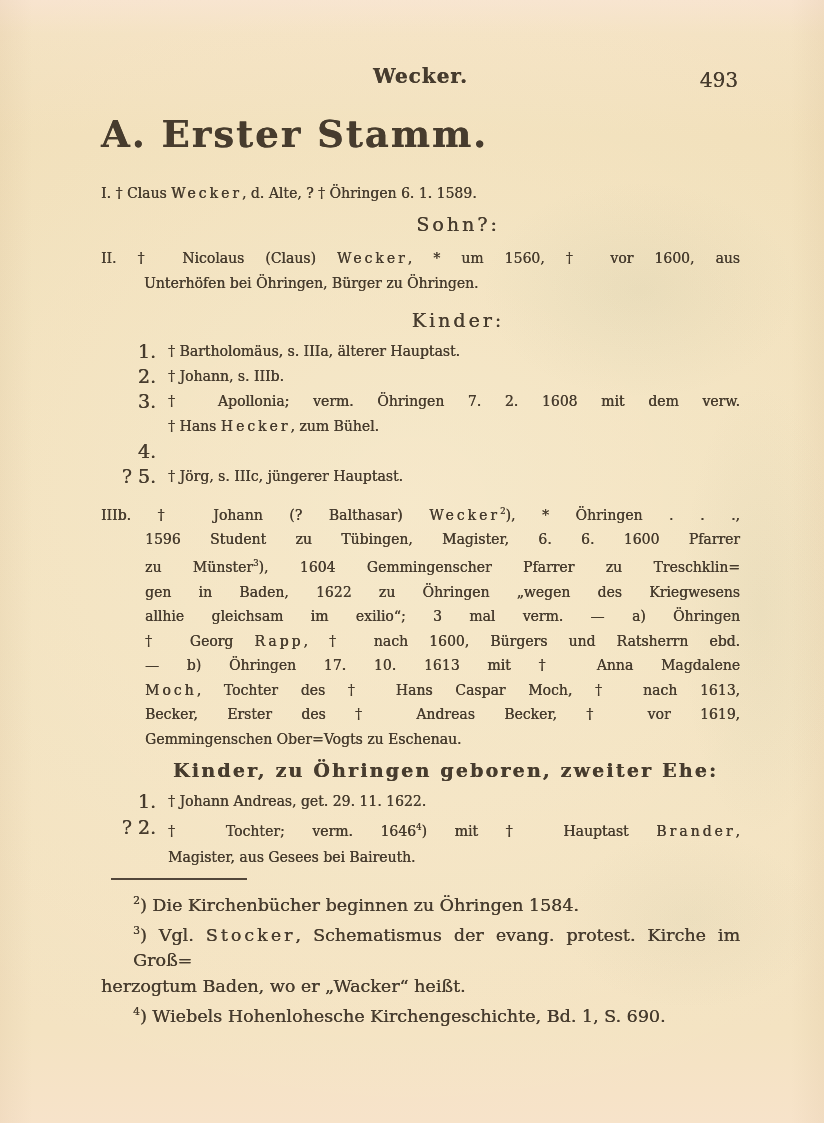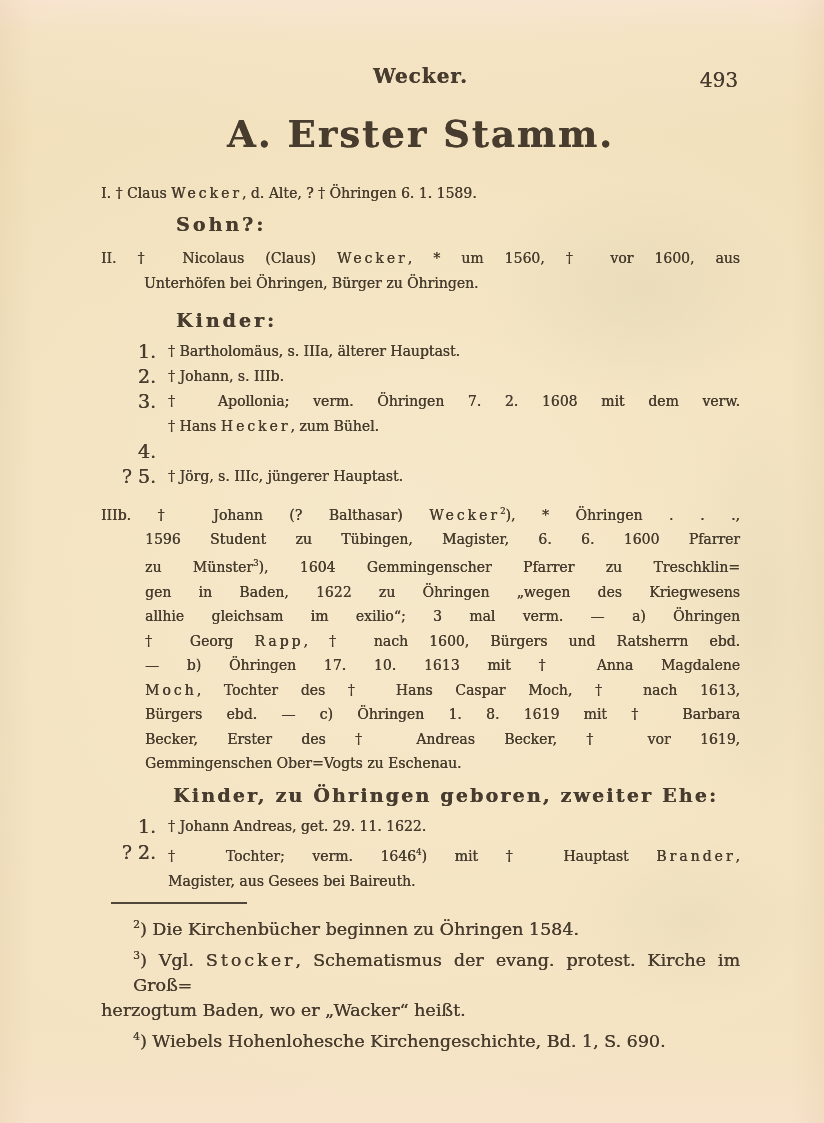"A. Erster Stamm." .main-title { text-align: center -> left }
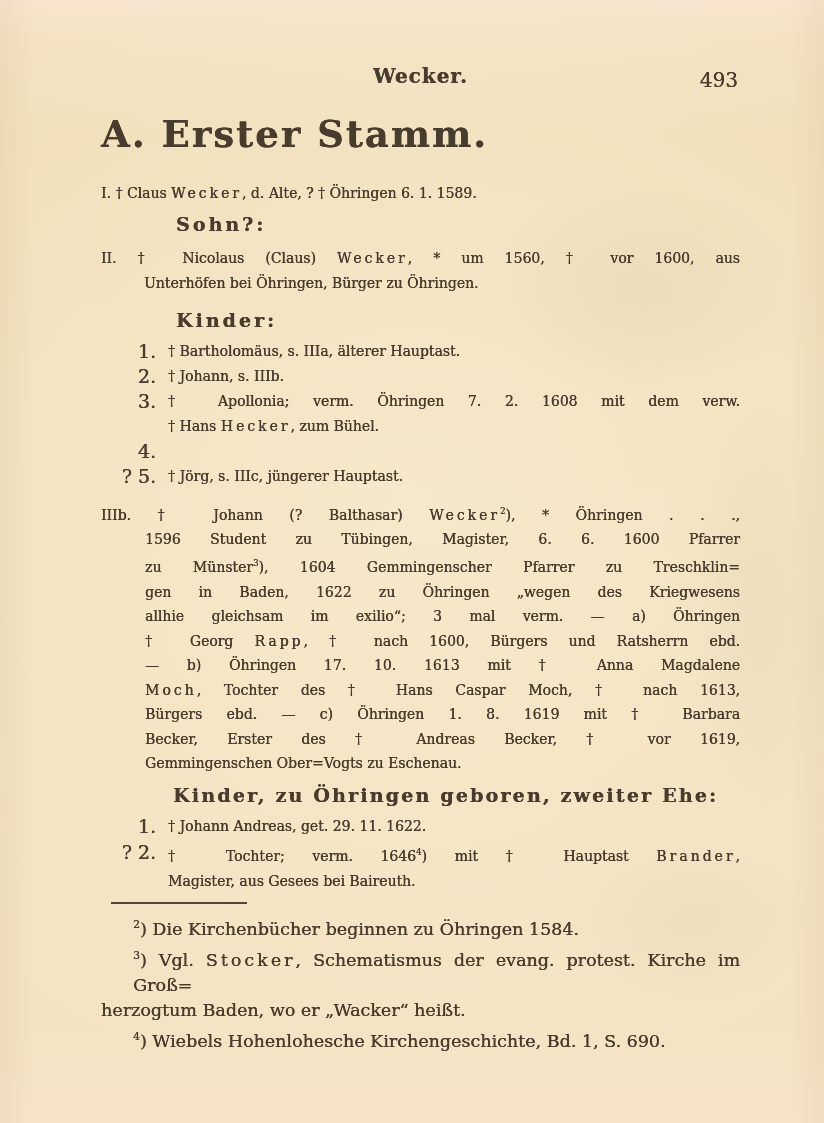"Sohn?:" .sublabel { font-weight: bold -> normal; text-align: none -> center }
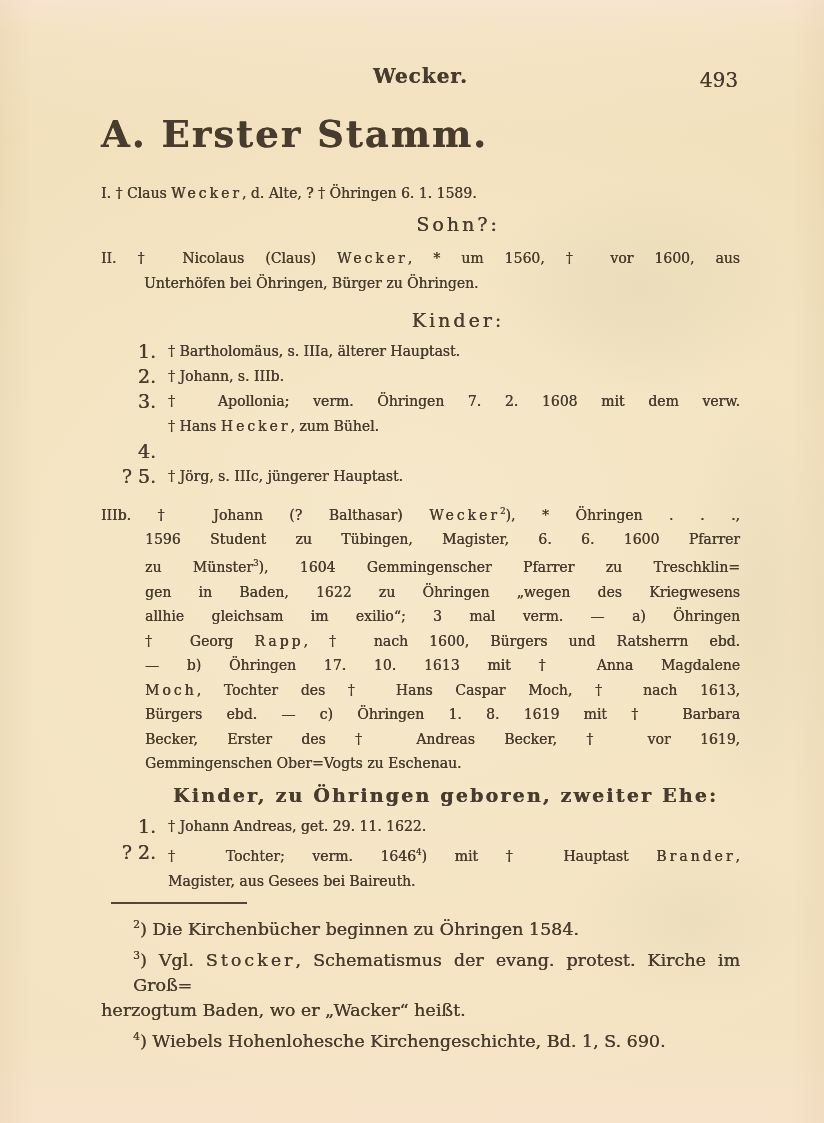"Bürgers ebd. — c) Öhringen" div.line { html: <div><span>Bürgers ebd. — c) Öhringen 1. 8. 1619 mit † Barbara</span></div> -> none }
